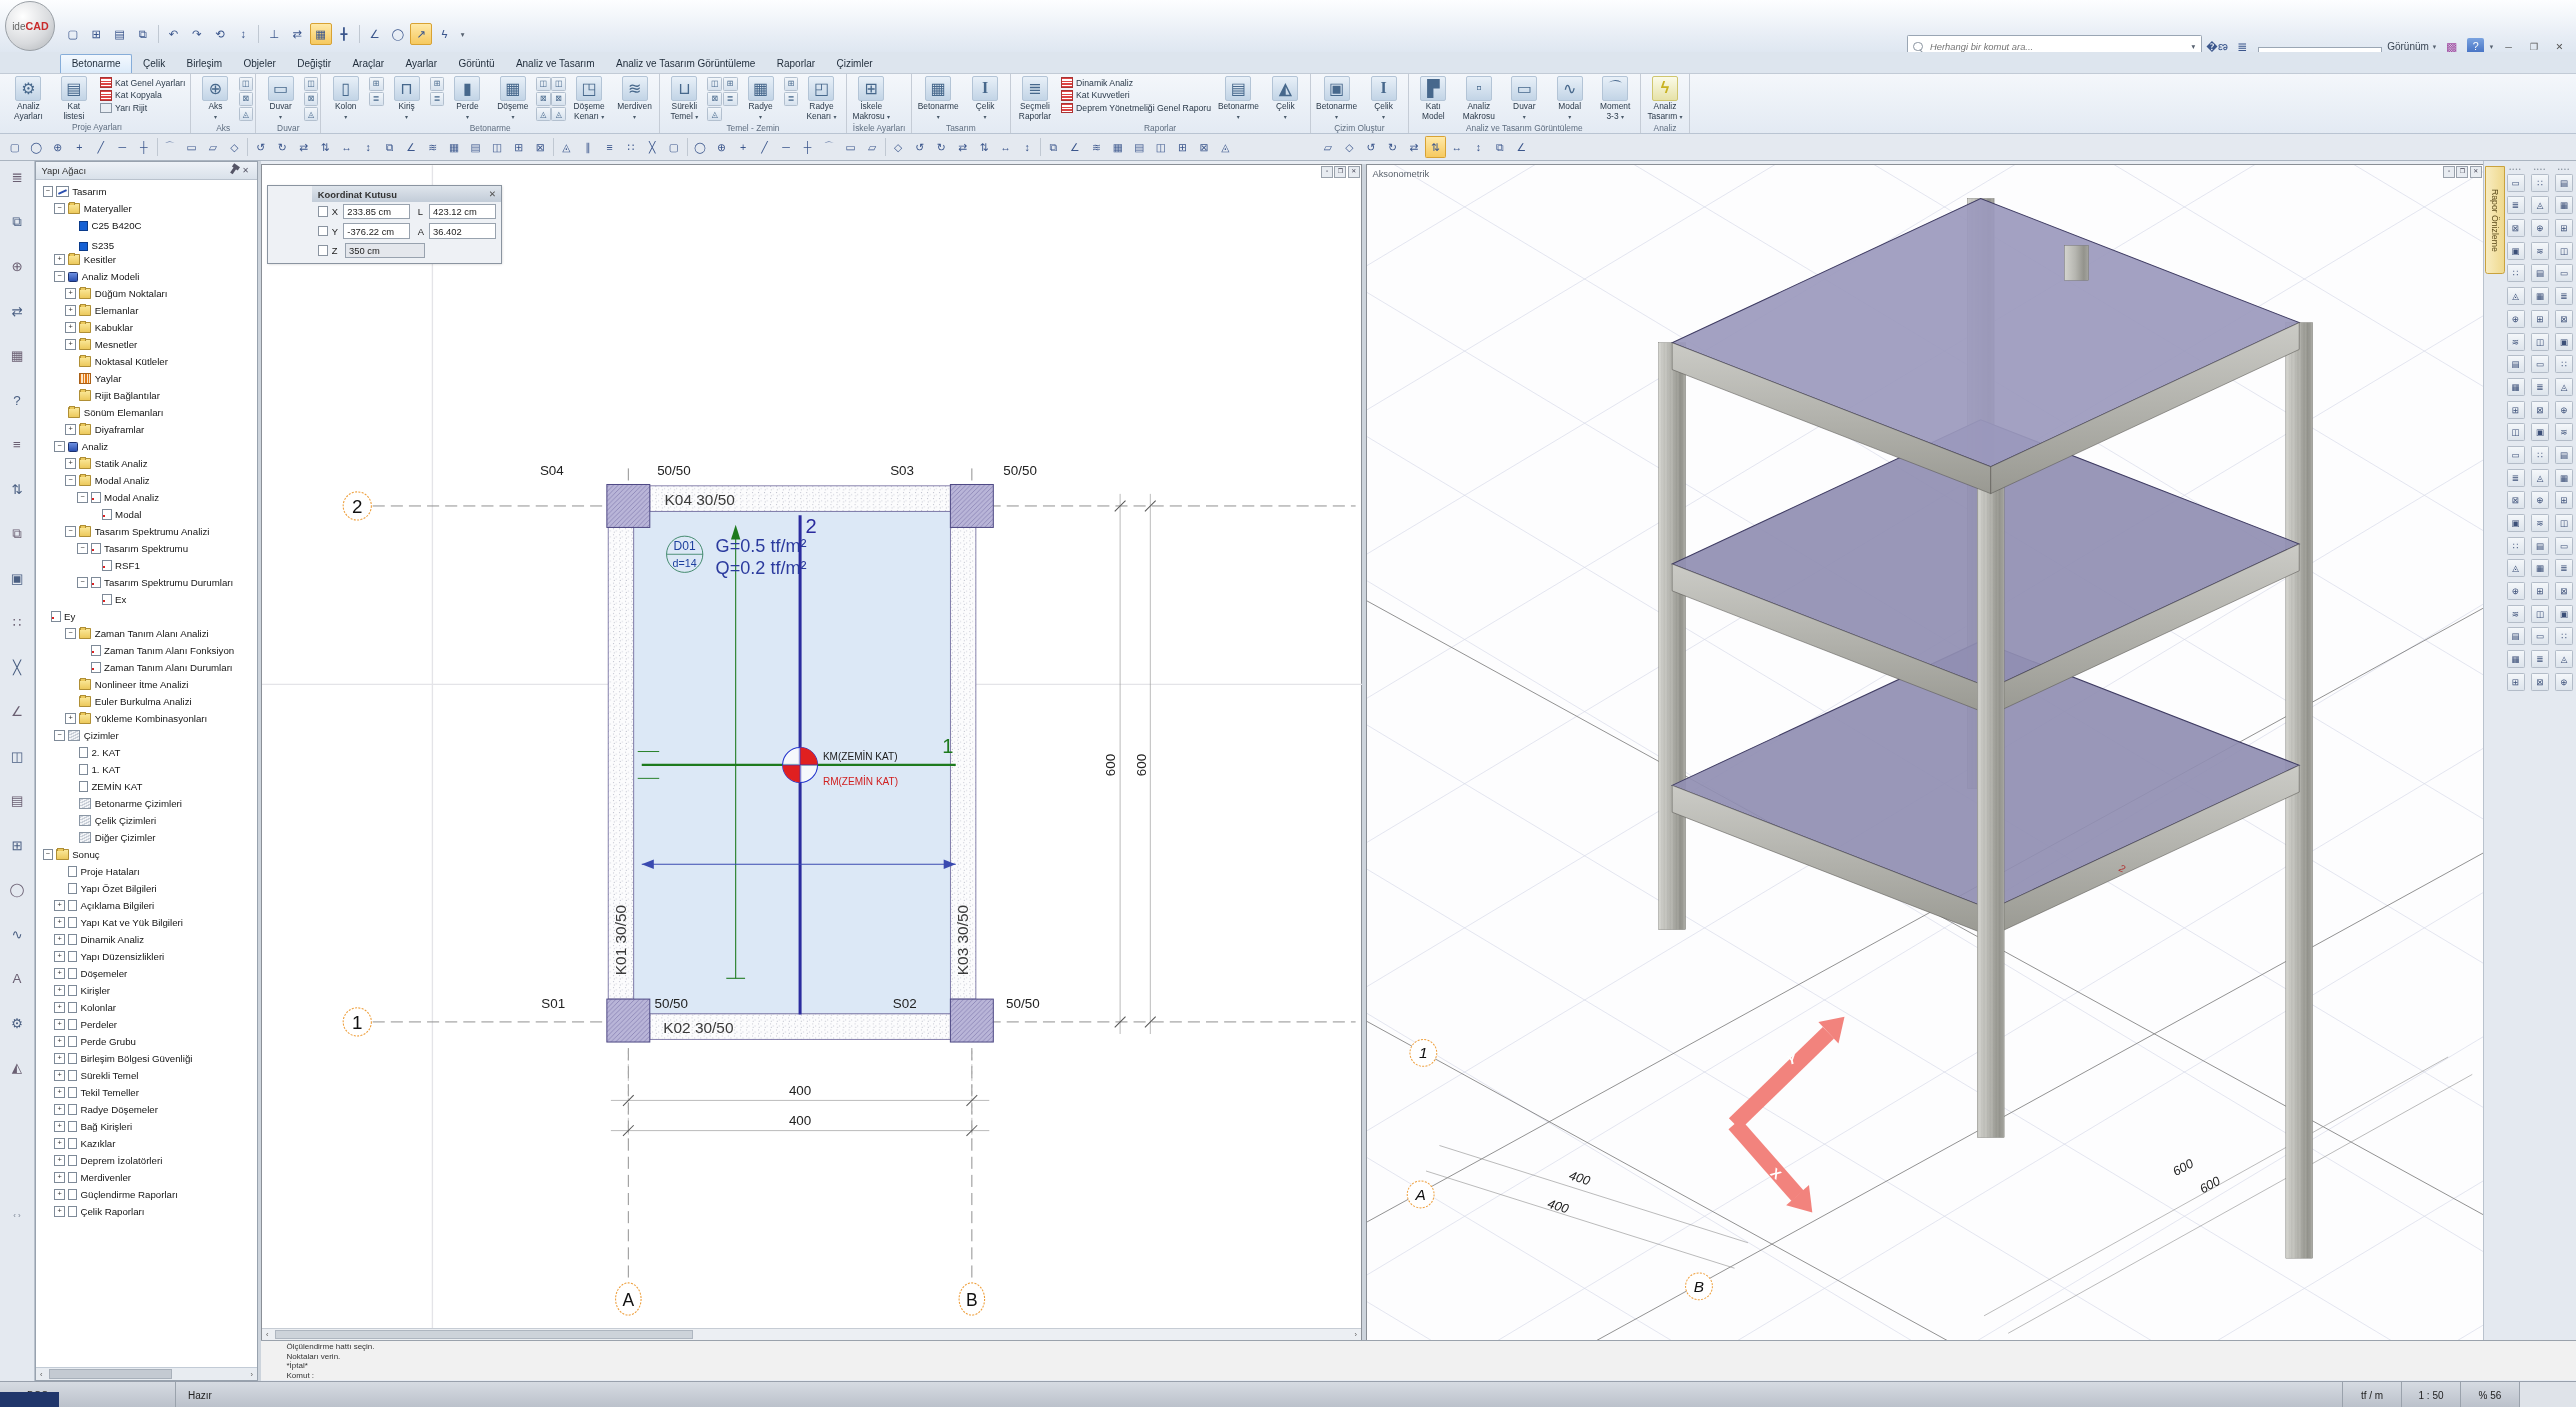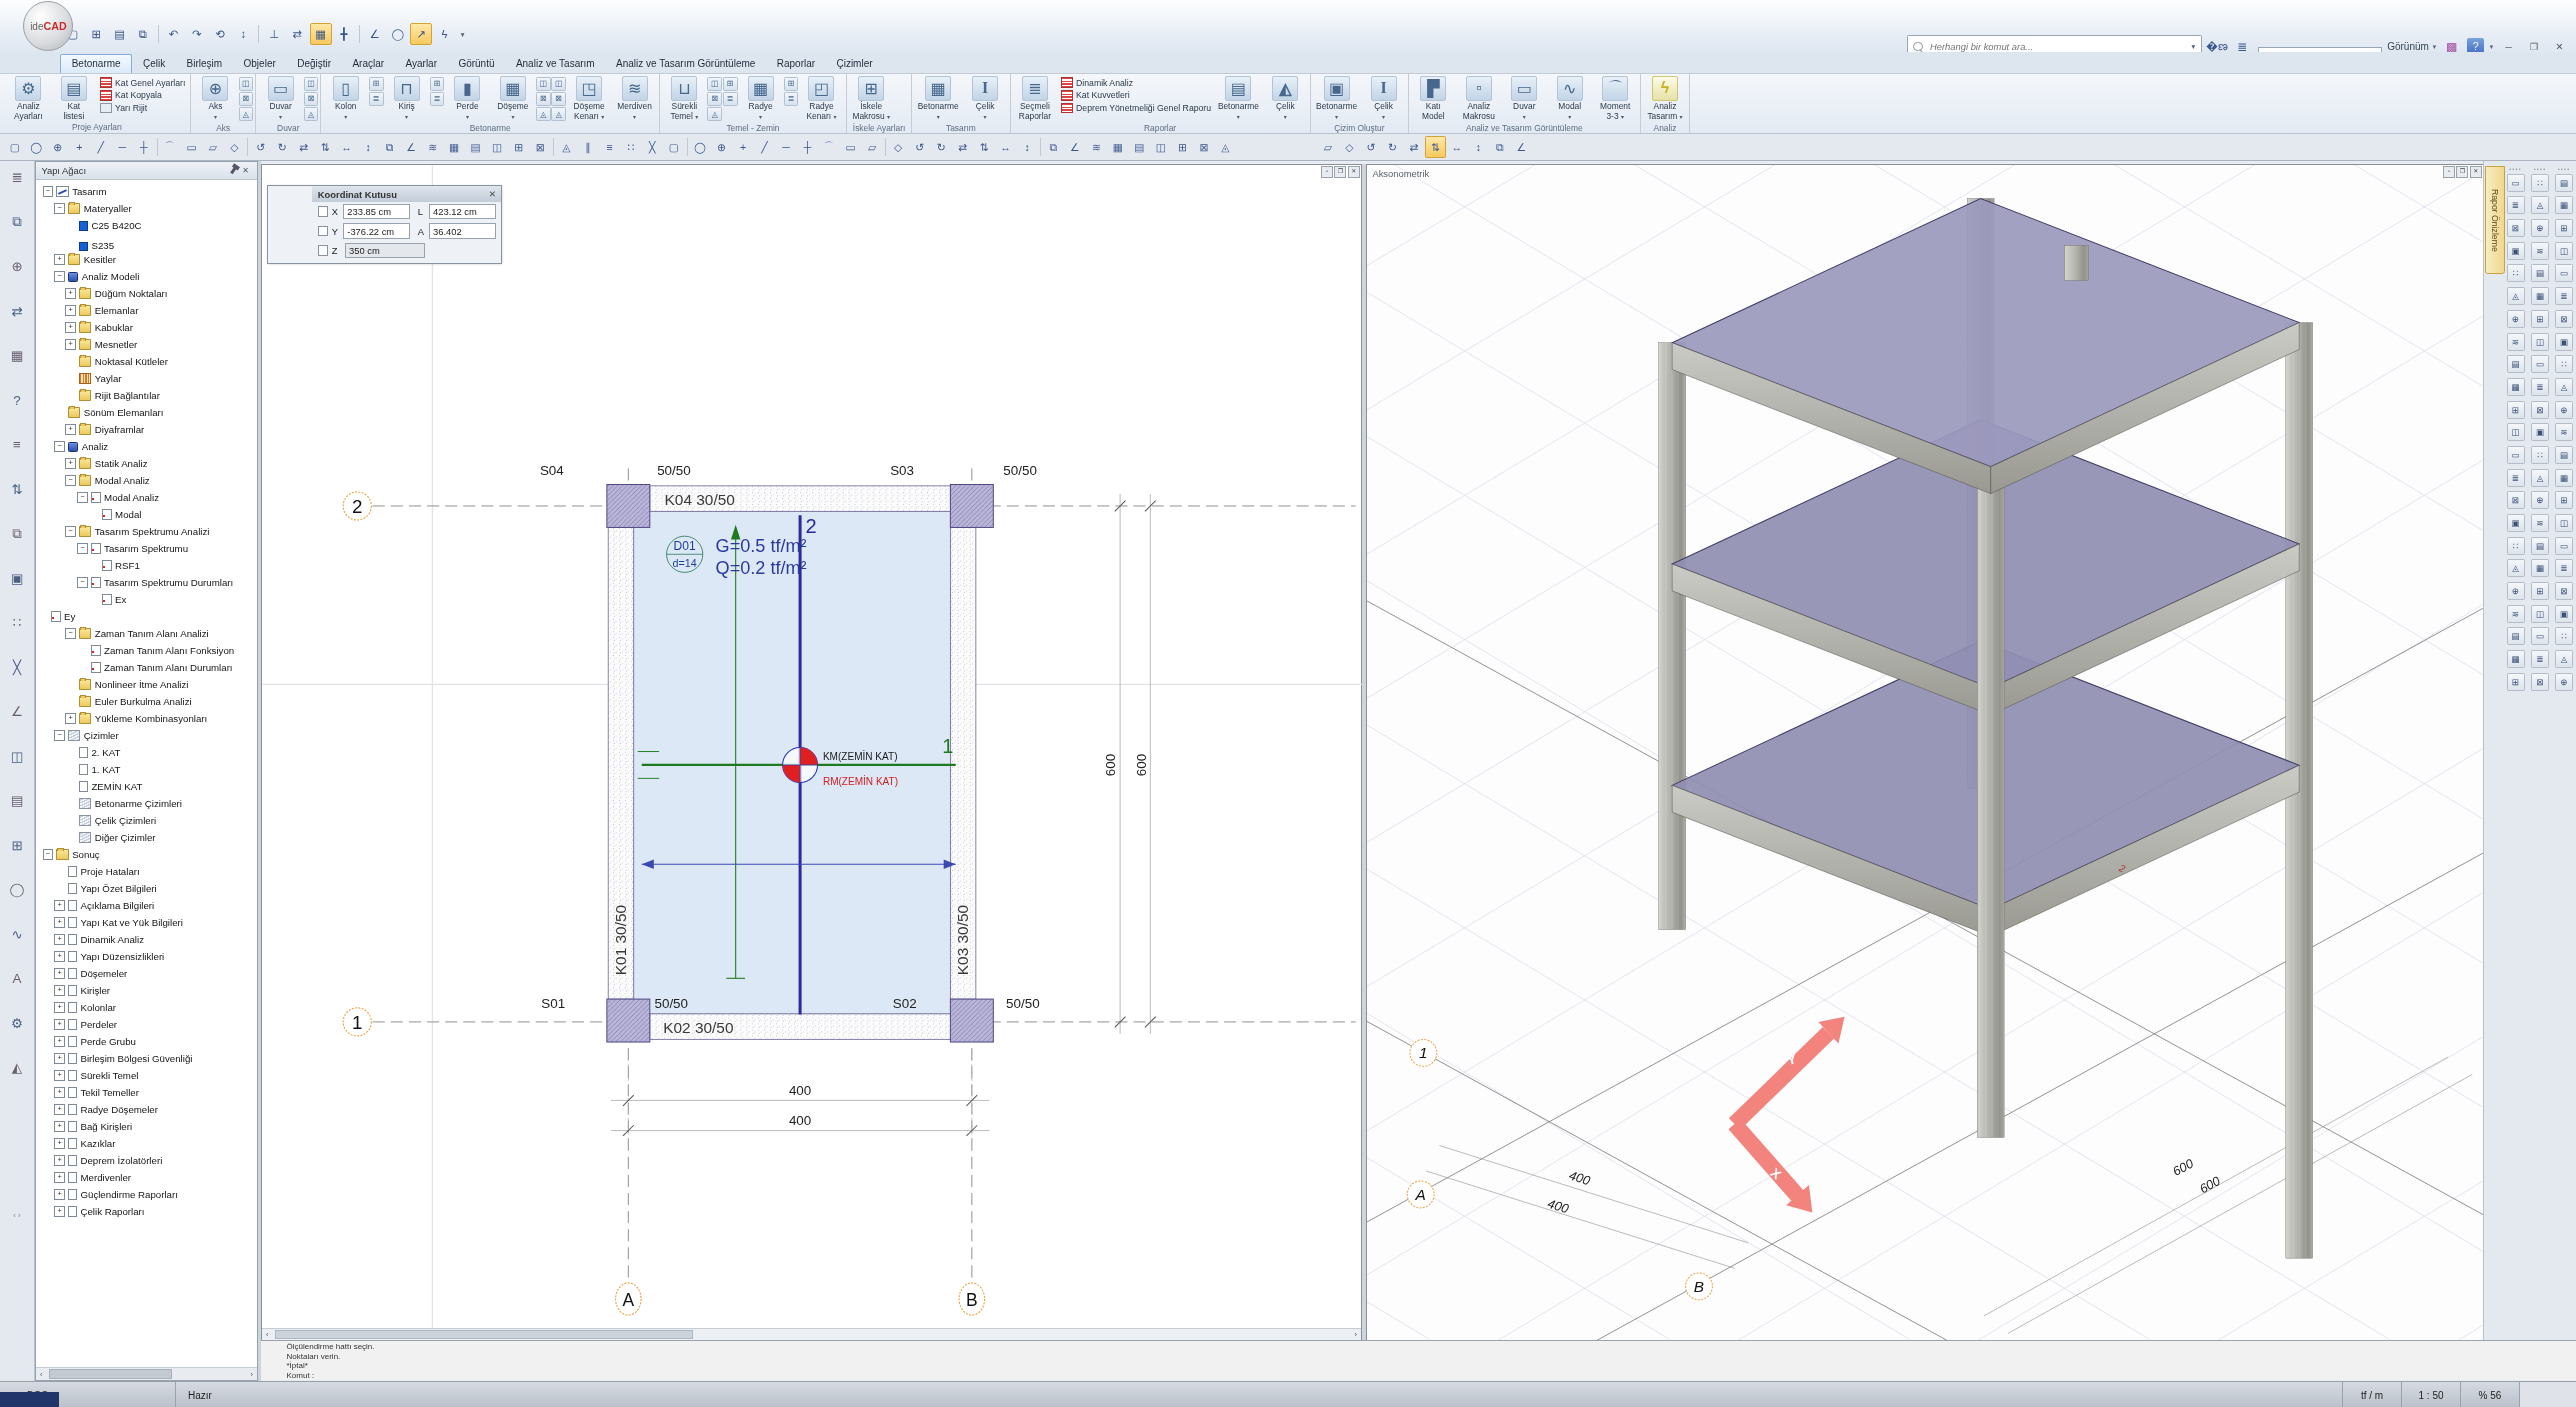"ide" #logo { margin-left: 18px -> none }
